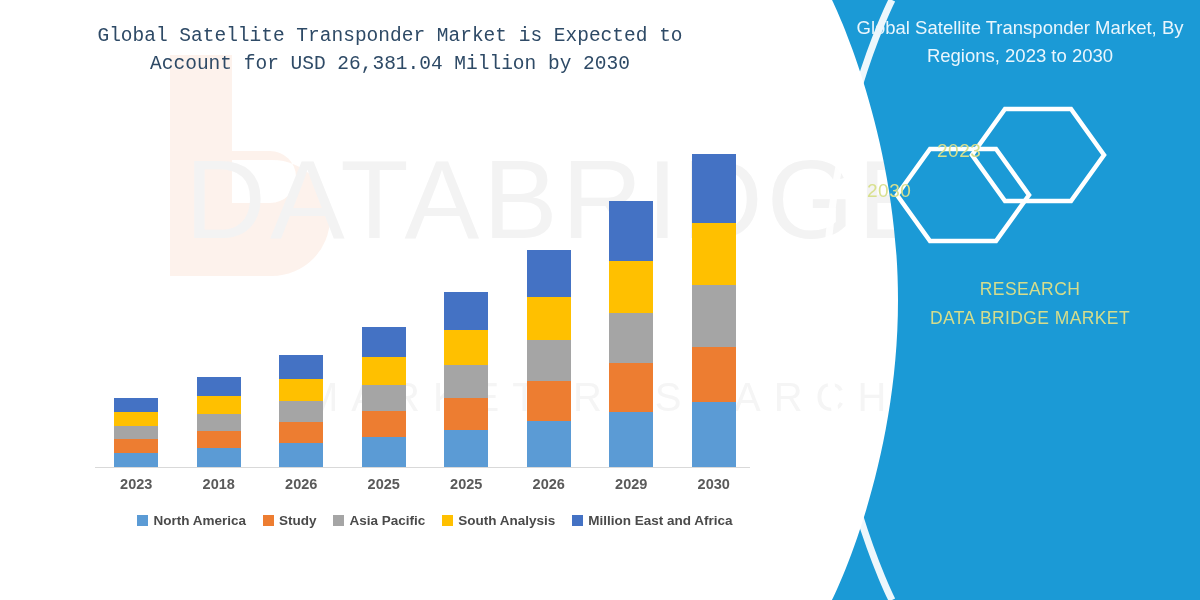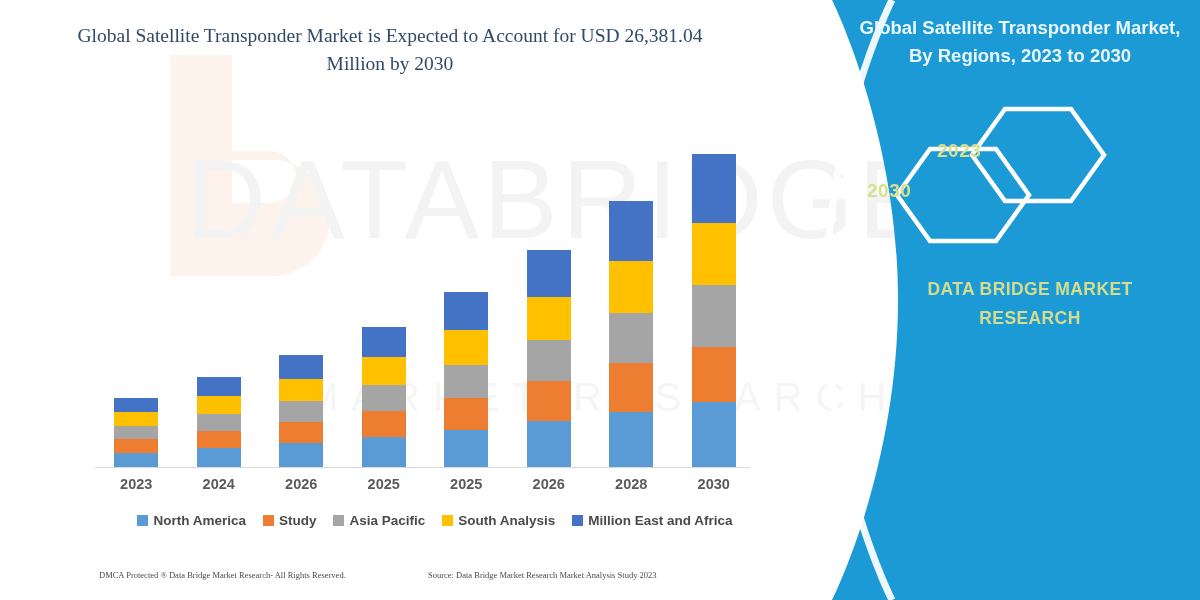"Global Satellite Transponder Market is" .title { font-family: Liberation Serif, serif -> Liberation Mono, monospace }
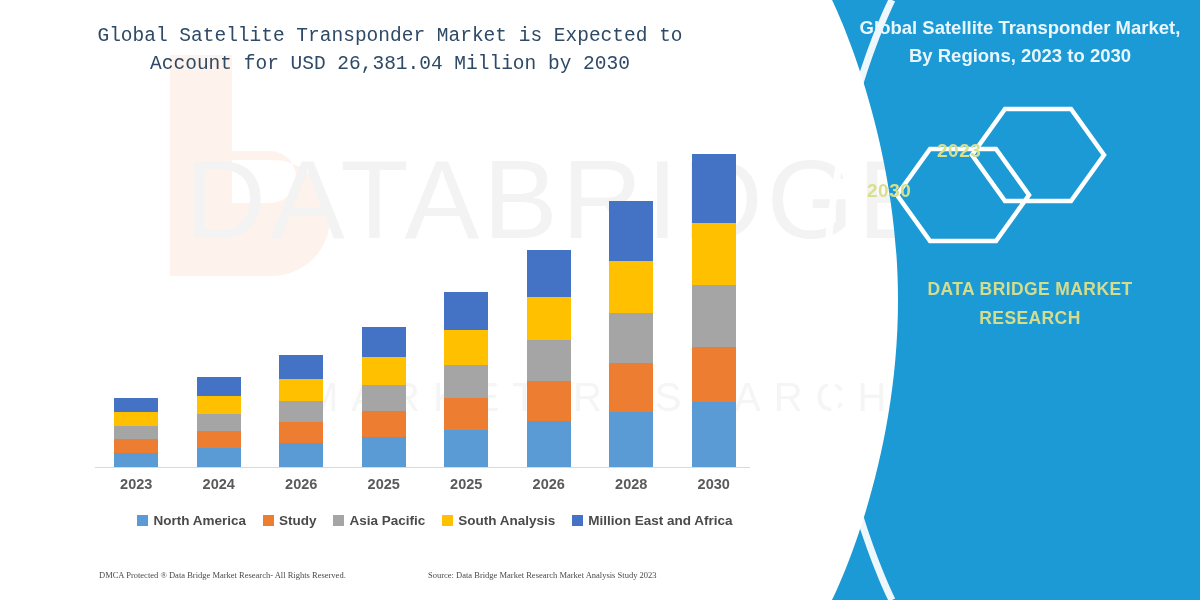"Global Satellite Transponder Market, By" .panel-content { font-weight: bold -> none }
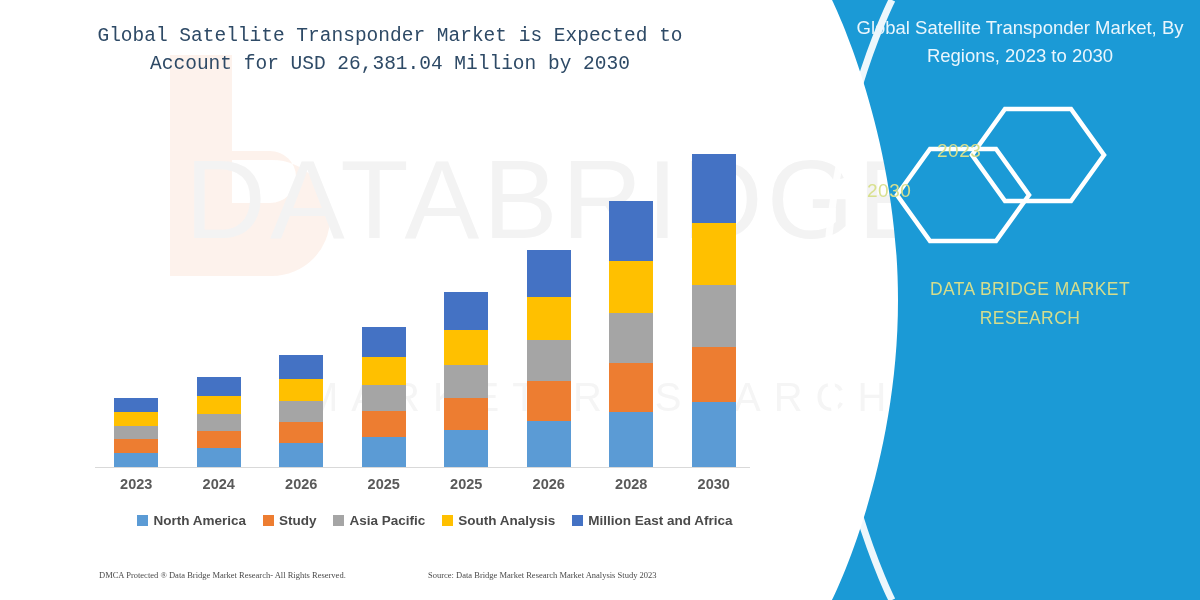"DATA BRIDGE MARKET" div { order: before "RESEARCH" -> after "RESEARCH" }
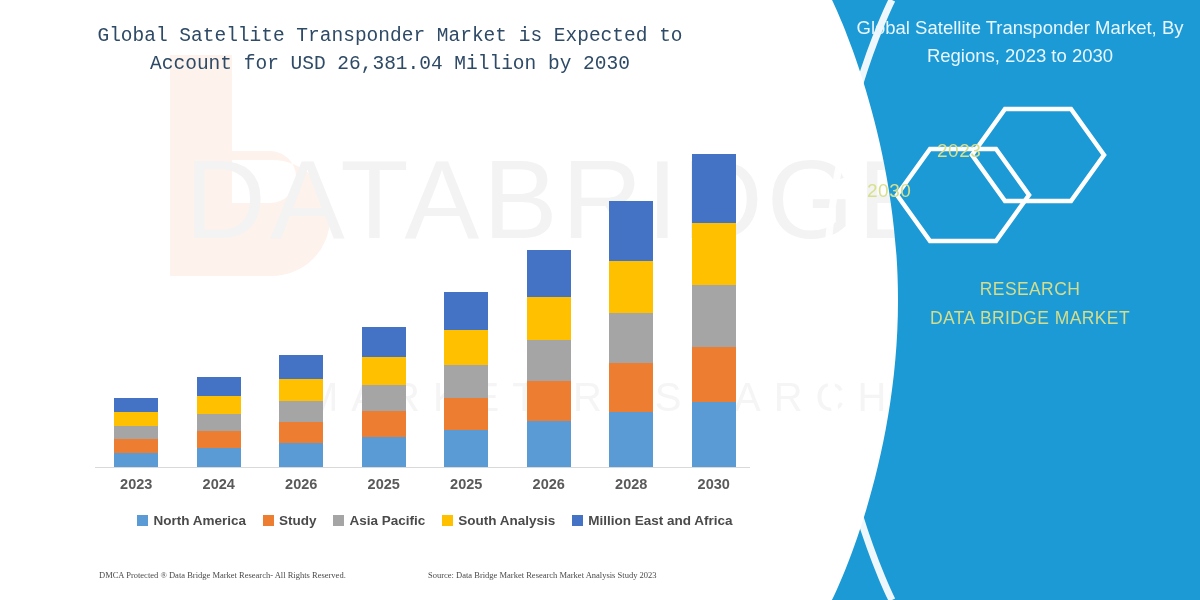"2024" span { text: 2024 -> 2018 }
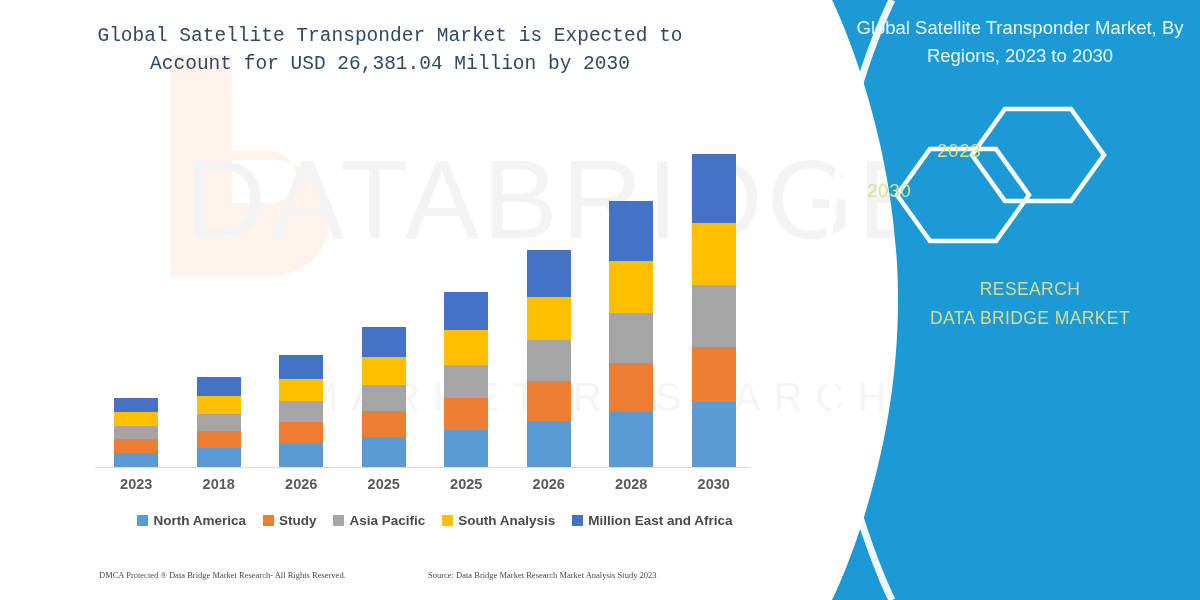"2028" span { text: 2028 -> 2029 }
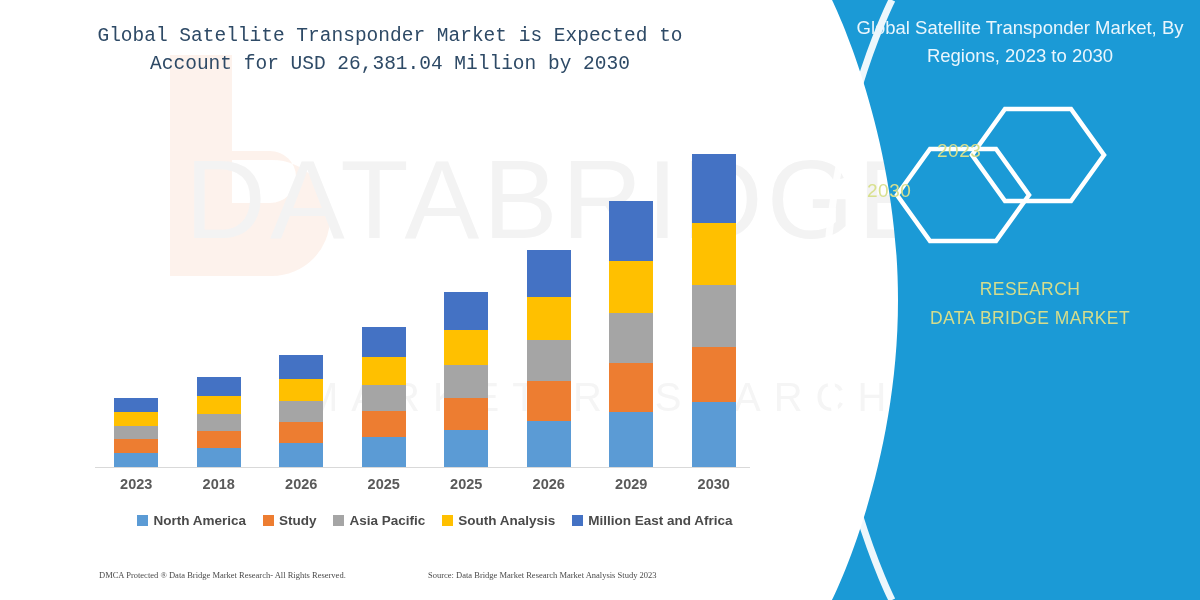"DMCA Protected ® Data Bridge" div.footer { html: <div> <span>DMCA Protected ® Data Bridge Market Research- All Rights Reserved.</span> <span>Source: Data Bridge Market Research Market Analysis Study 2023</span> </div> -> none }
